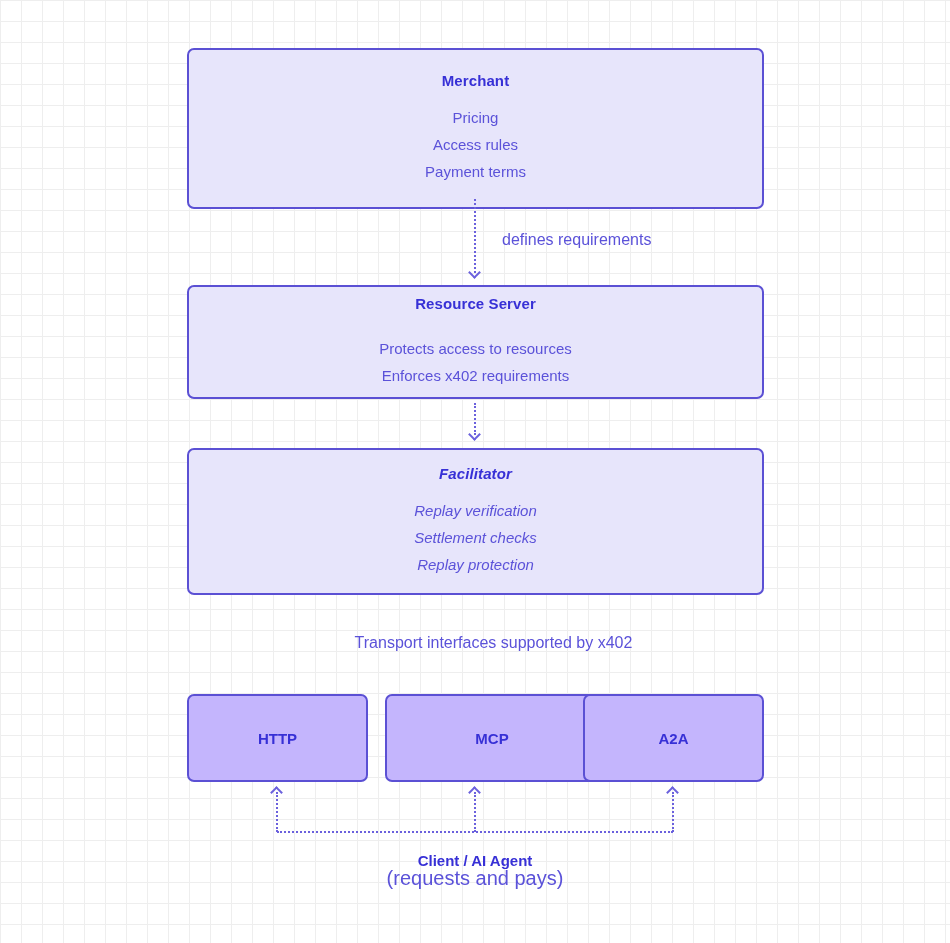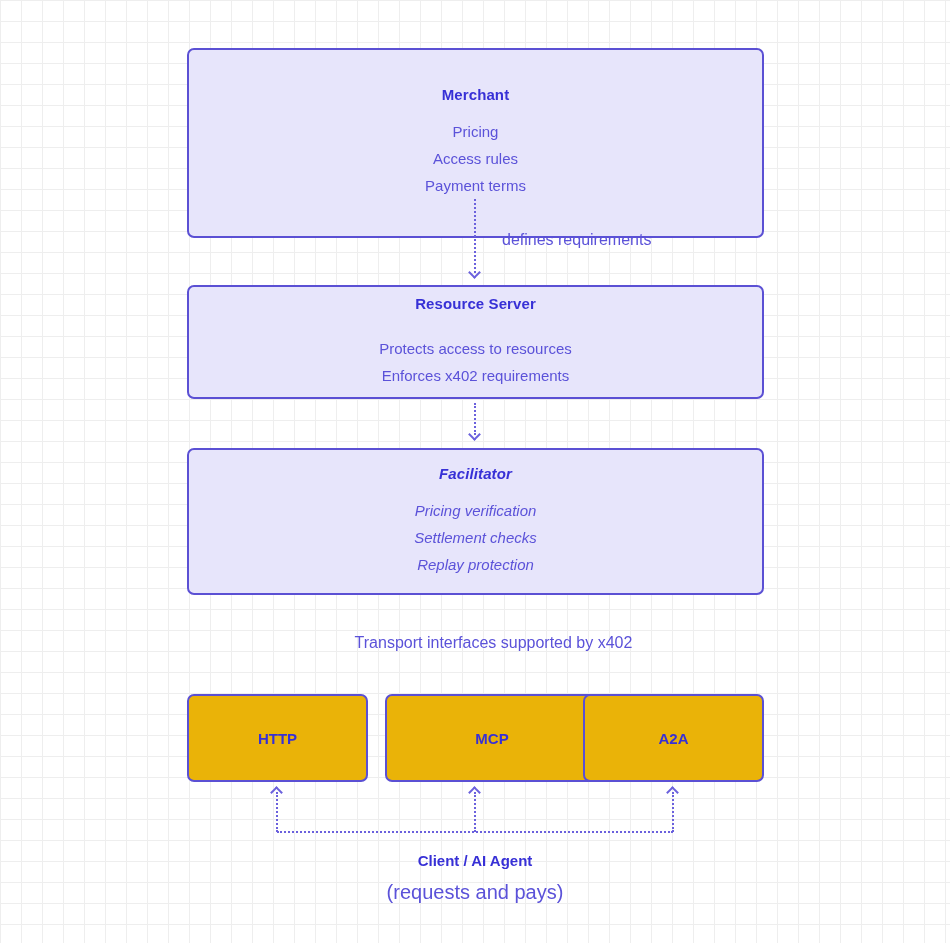"Merchant" #node-merchant { height: 190px -> 161px }
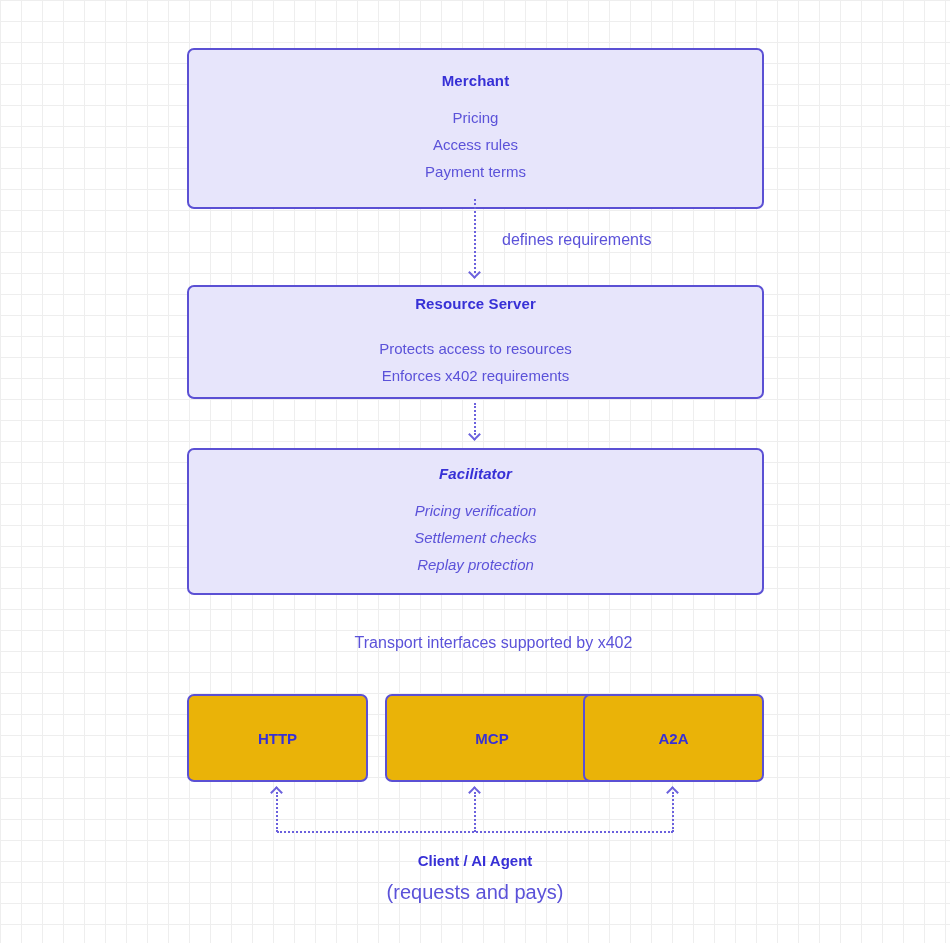"Pricing verification" div.node-line { text: Pricing -> Replay }
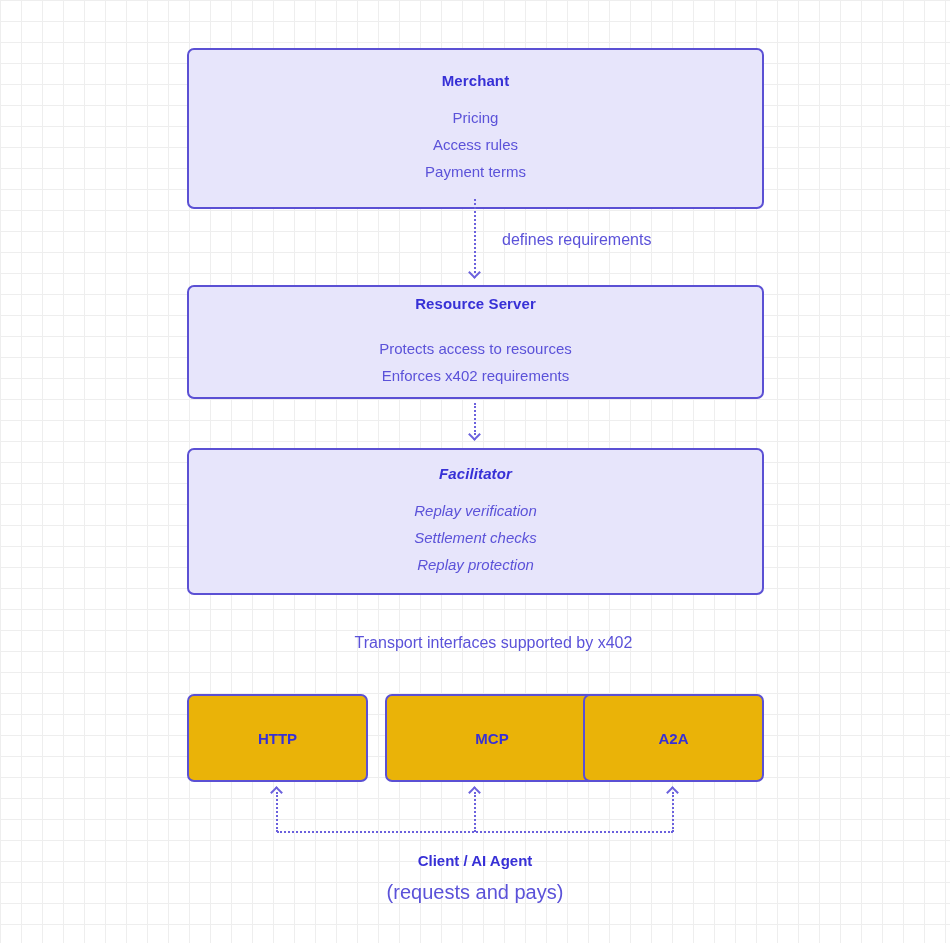"HTTP" .transport { background: #eab308 -> #c4b5fd }
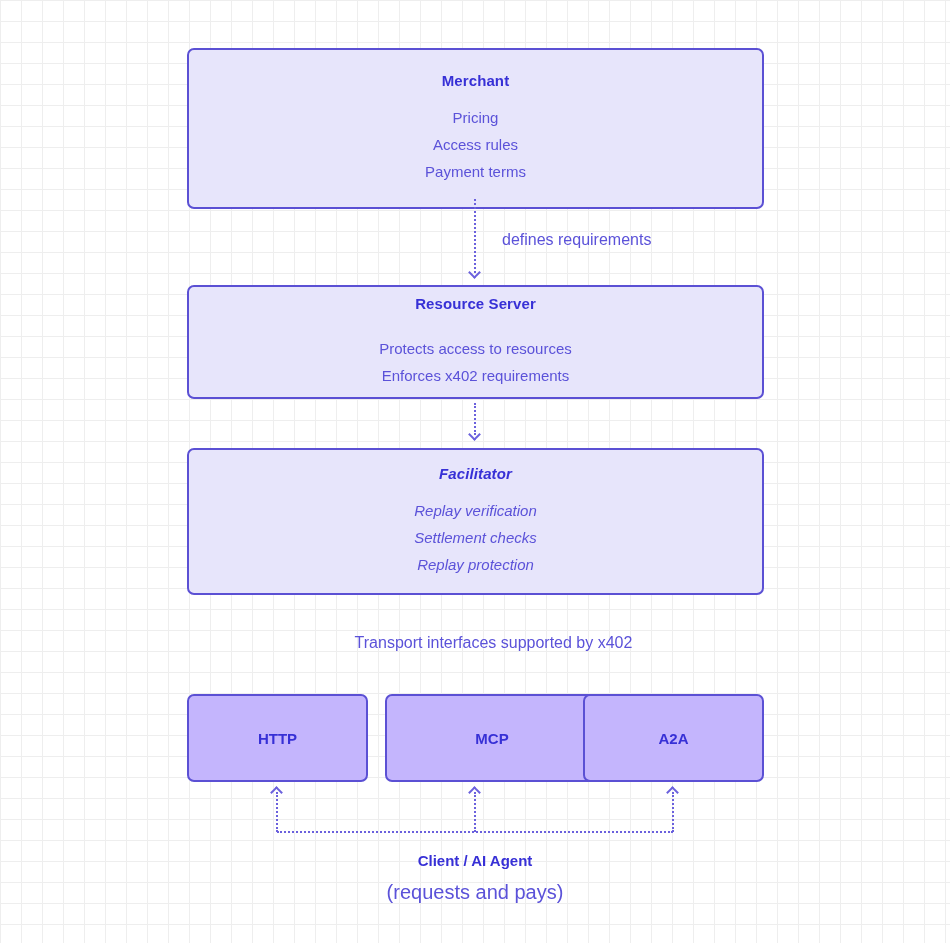"Client / AI Agent" #client-title { margin-bottom: 14px -> none }
